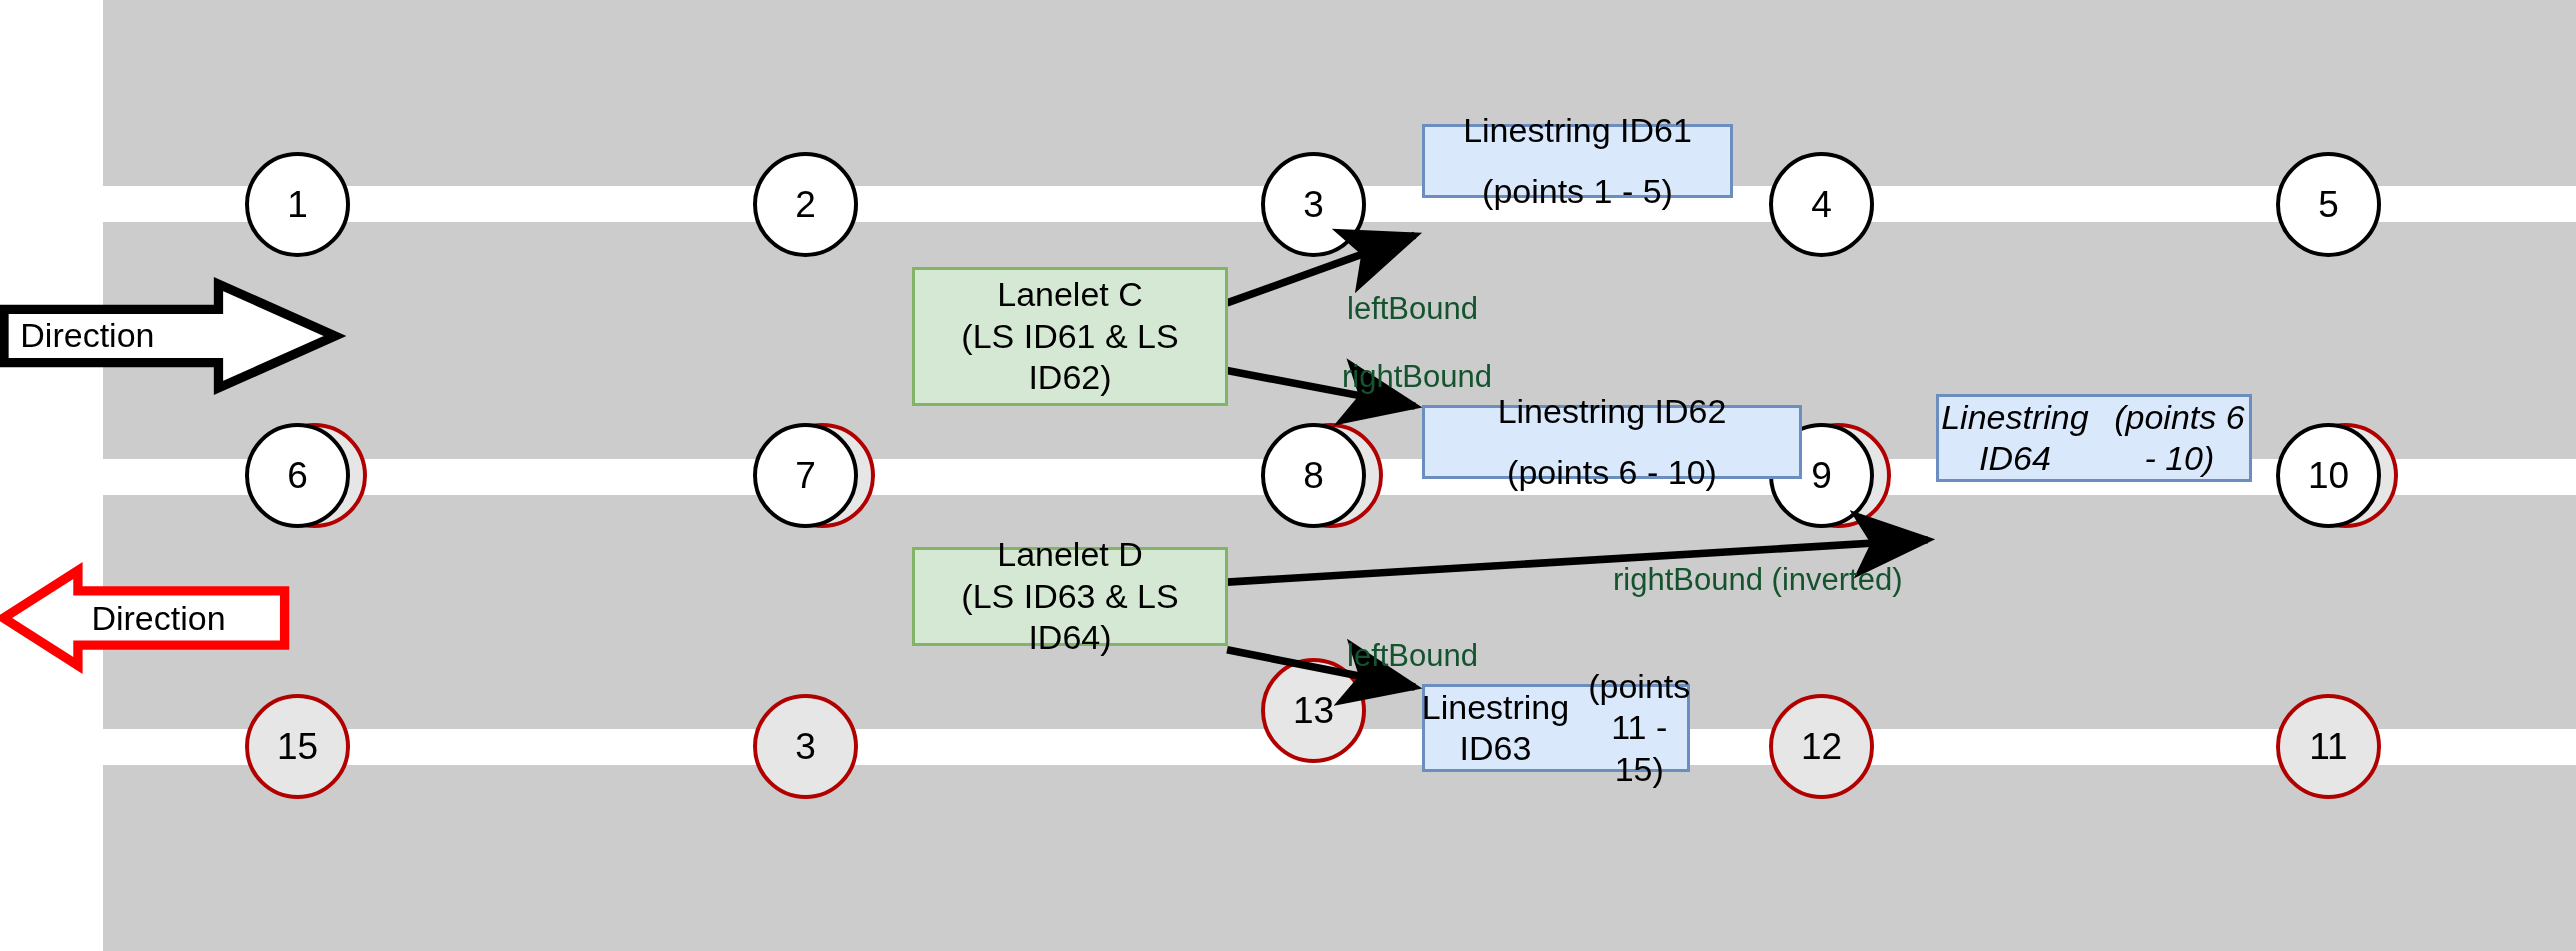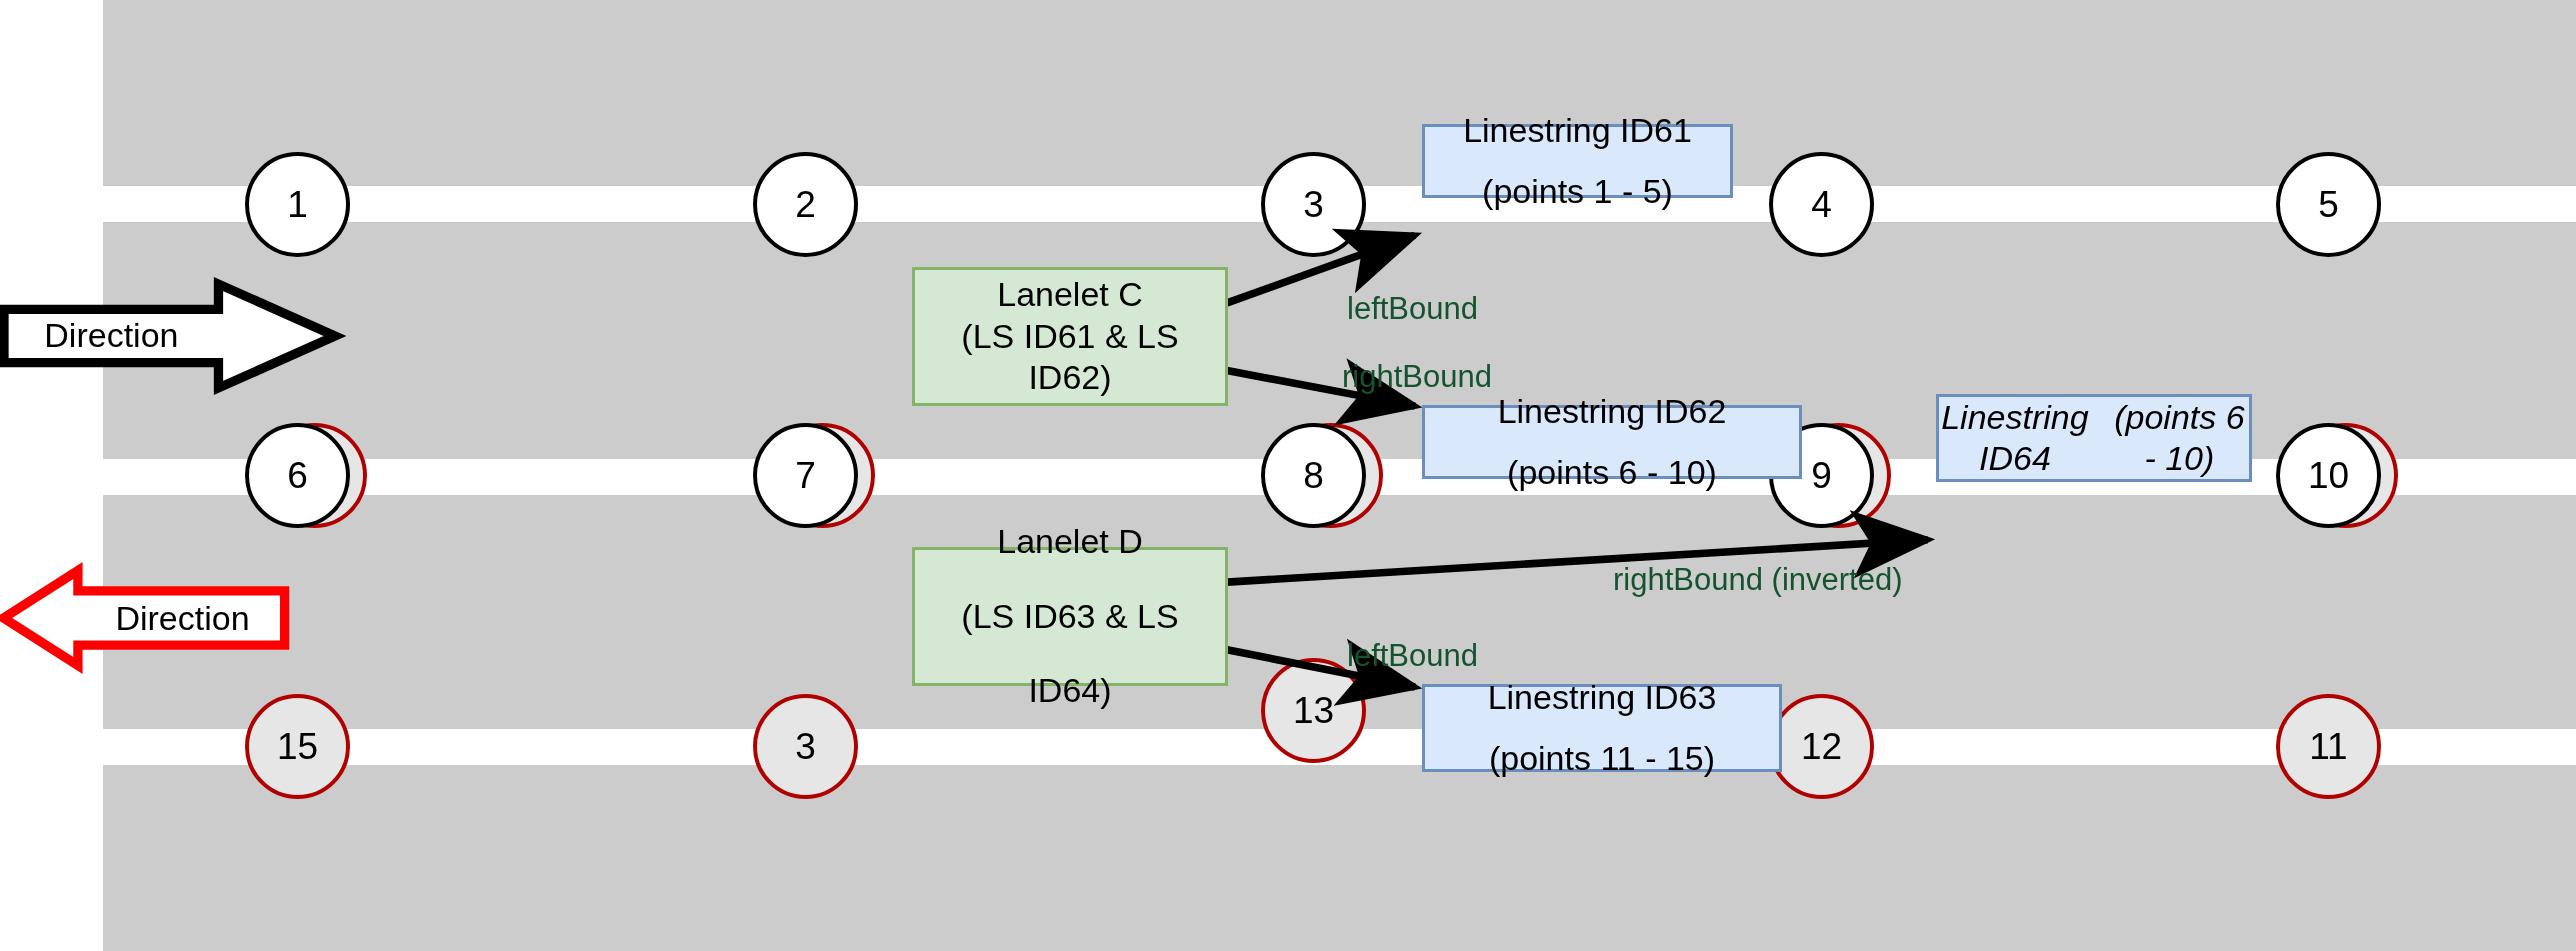"Direction" .dir .dlabel { margin-left: 24px -> none }
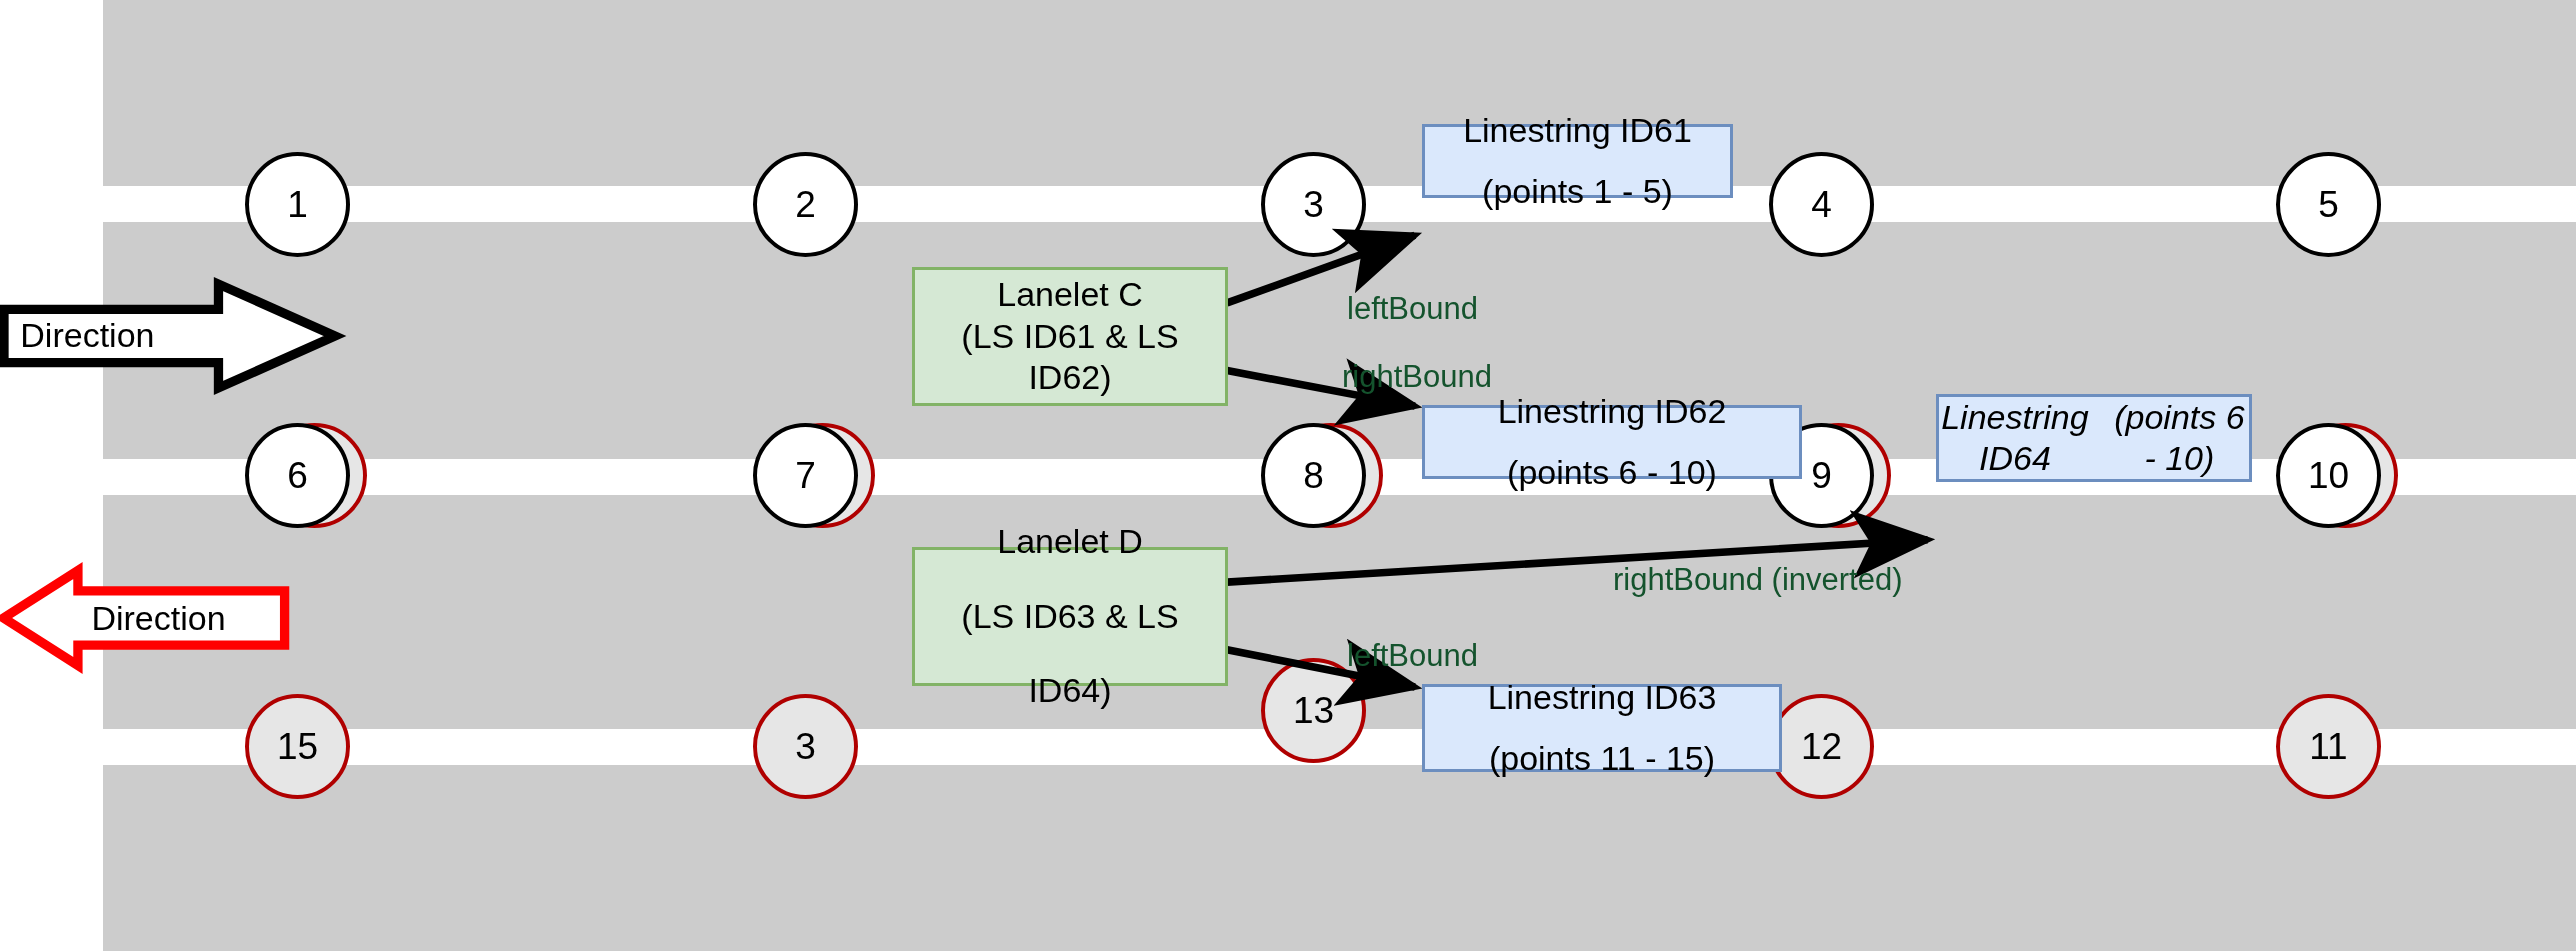"Lanelet D" div.box { gap: 33px -> none; height: 139px -> 99px }
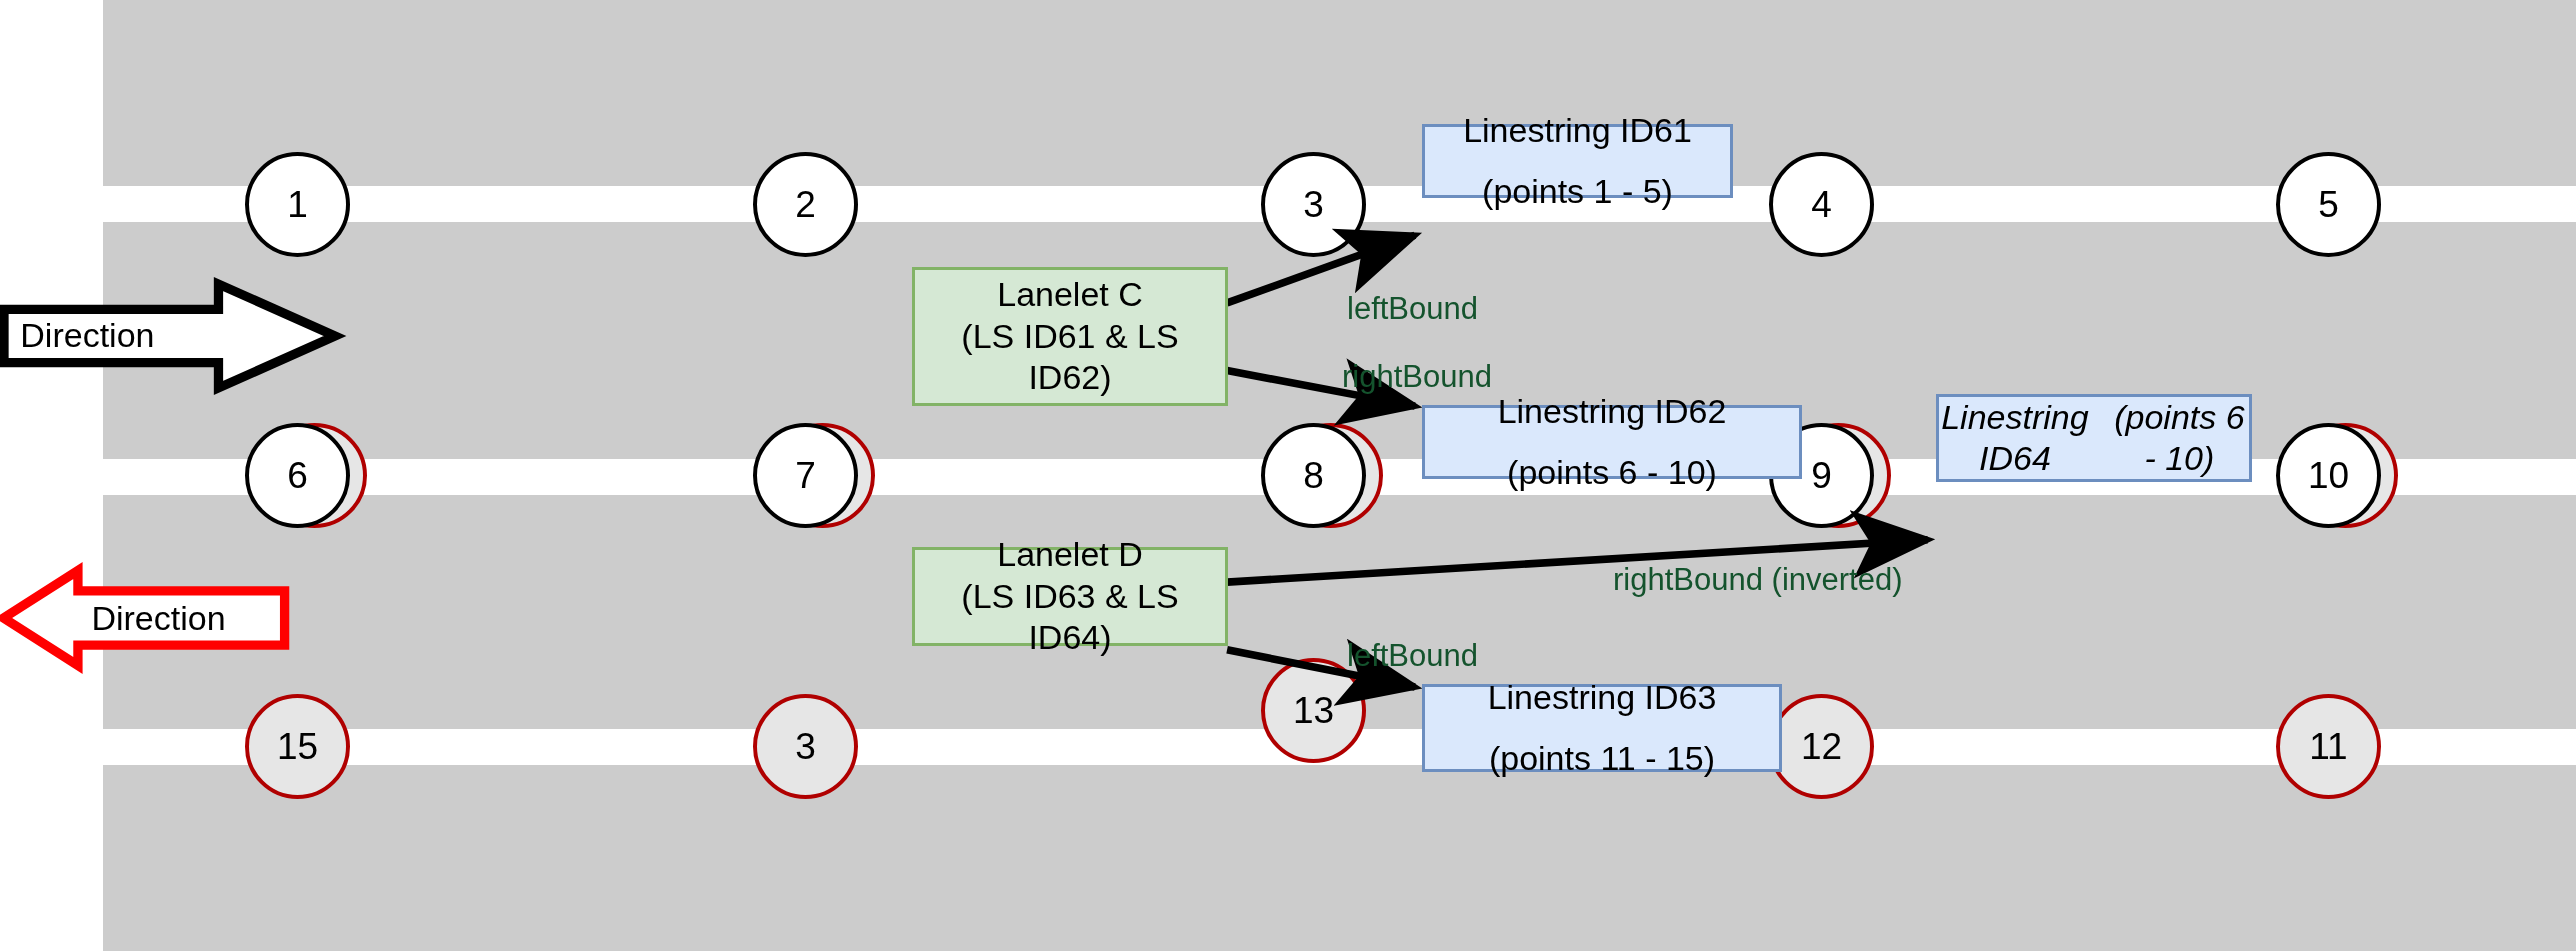"Linestring ID63" div.box { flex-direction: column -> row; width: 360px -> 268px }
